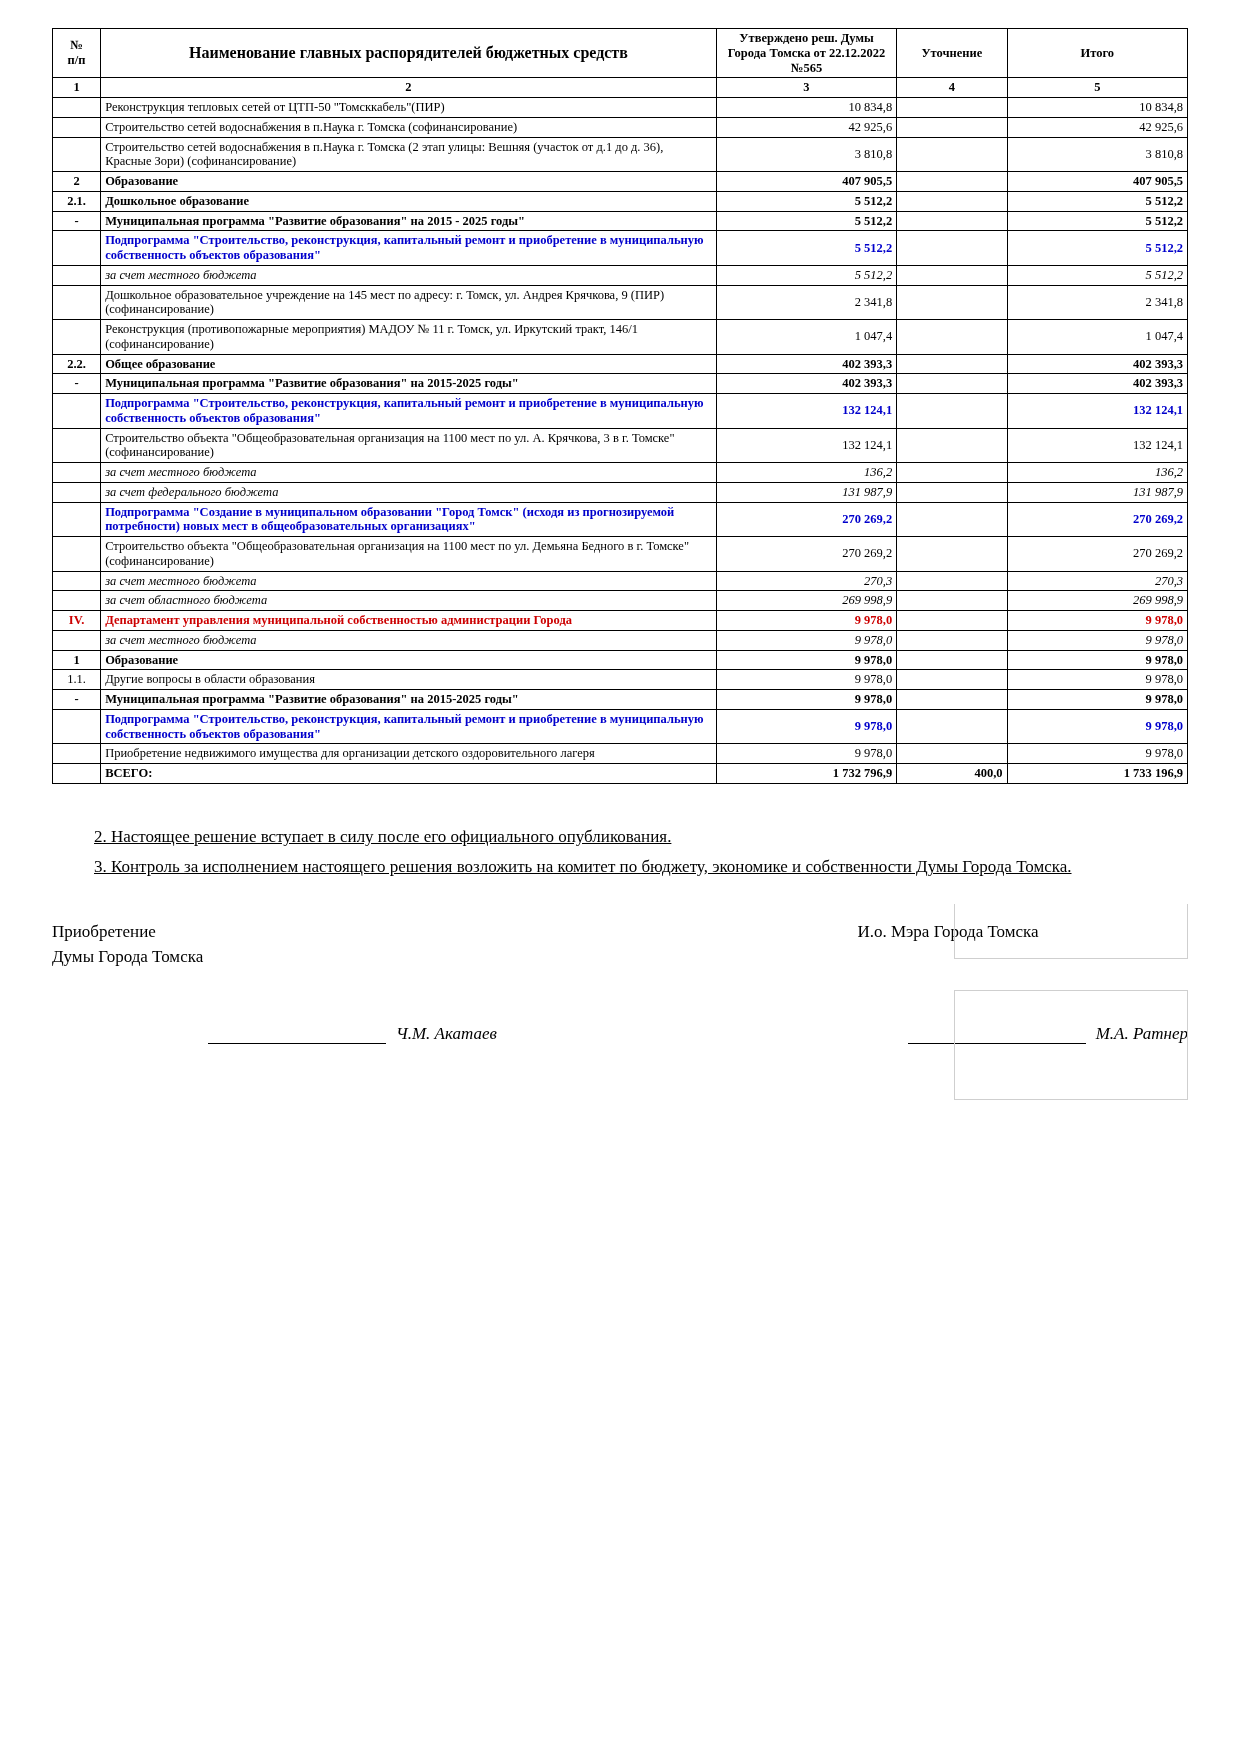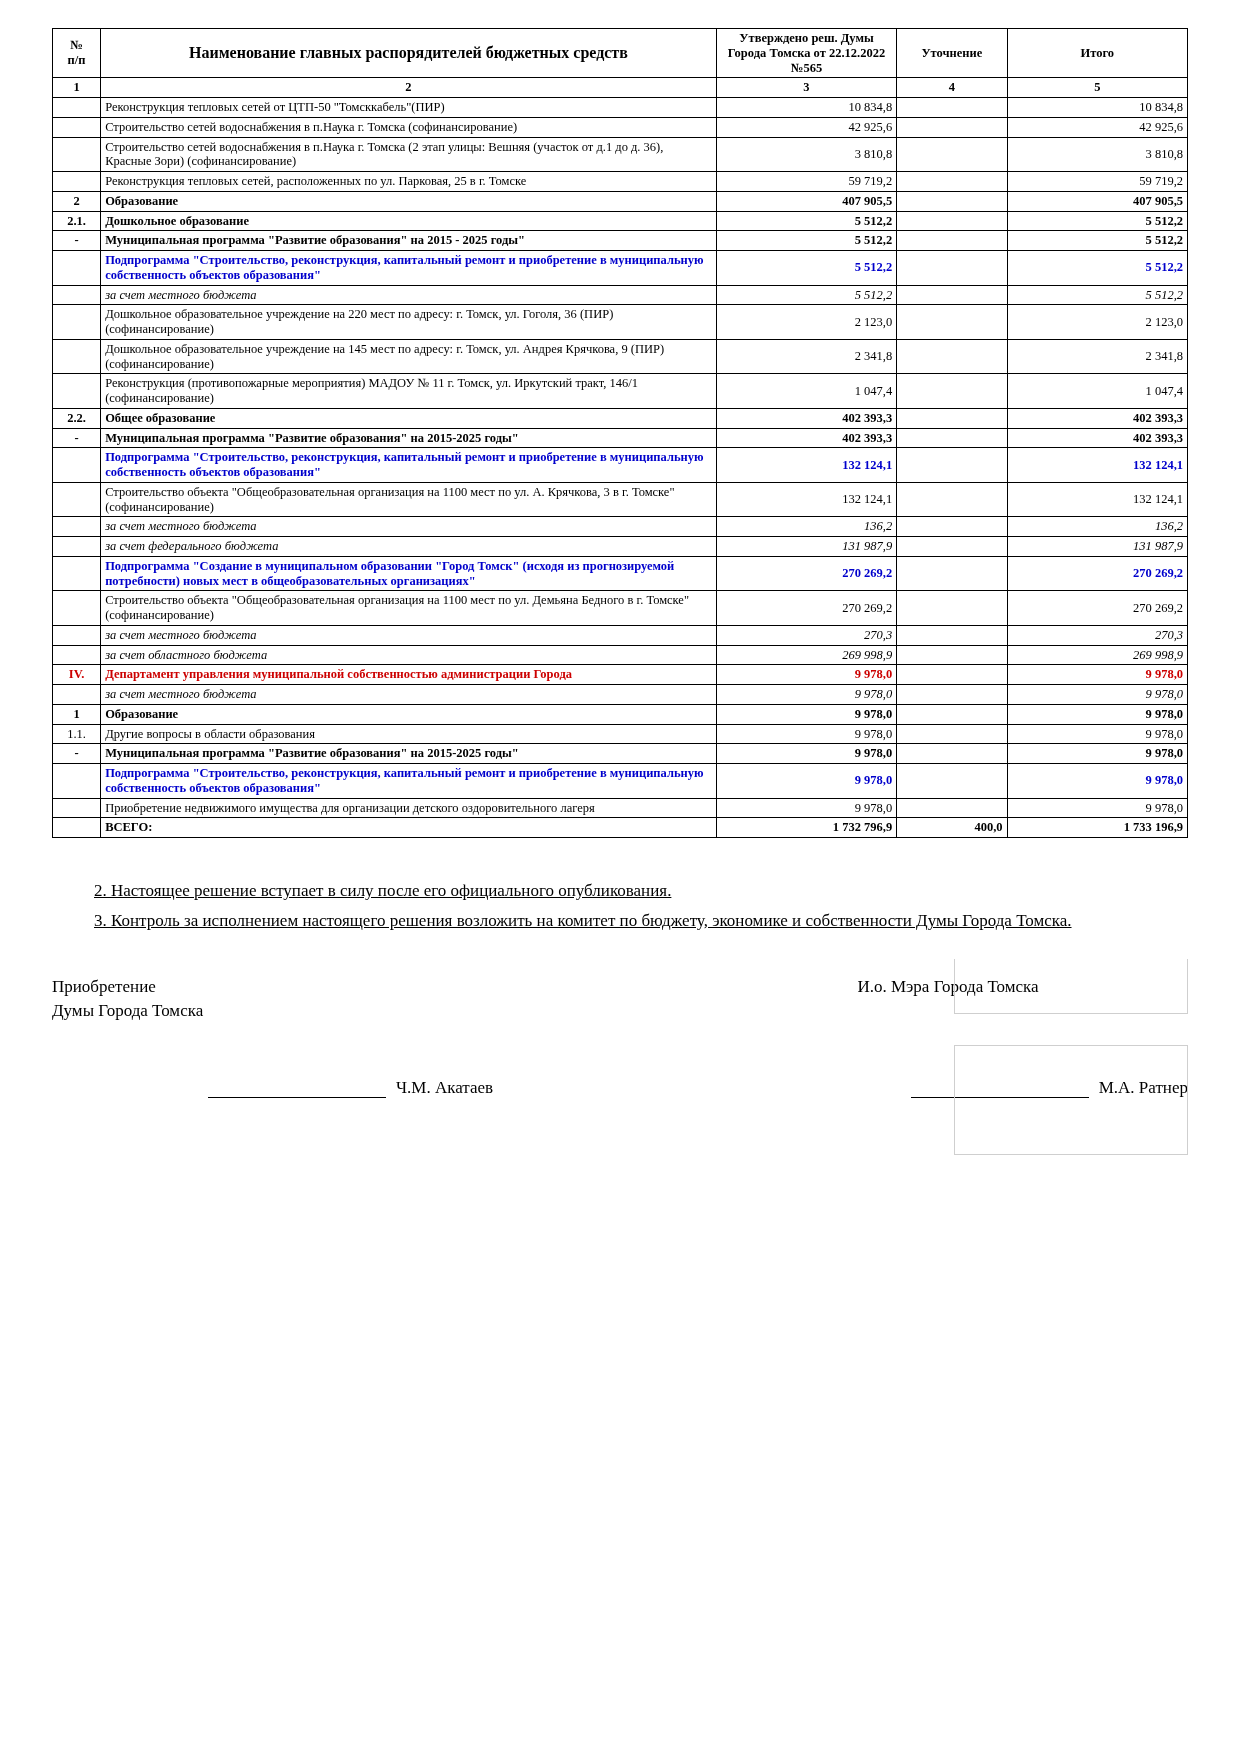"Реконструкция тепловых сетей," tr { html: <tr> <td></td> <td>Реконструкция тепловых сетей, расположенных по ул. Парковая, 25 в г. Томске</td> <td>59 719,2</td> <td></td> <td>59 719,2</td> </tr> -> none }
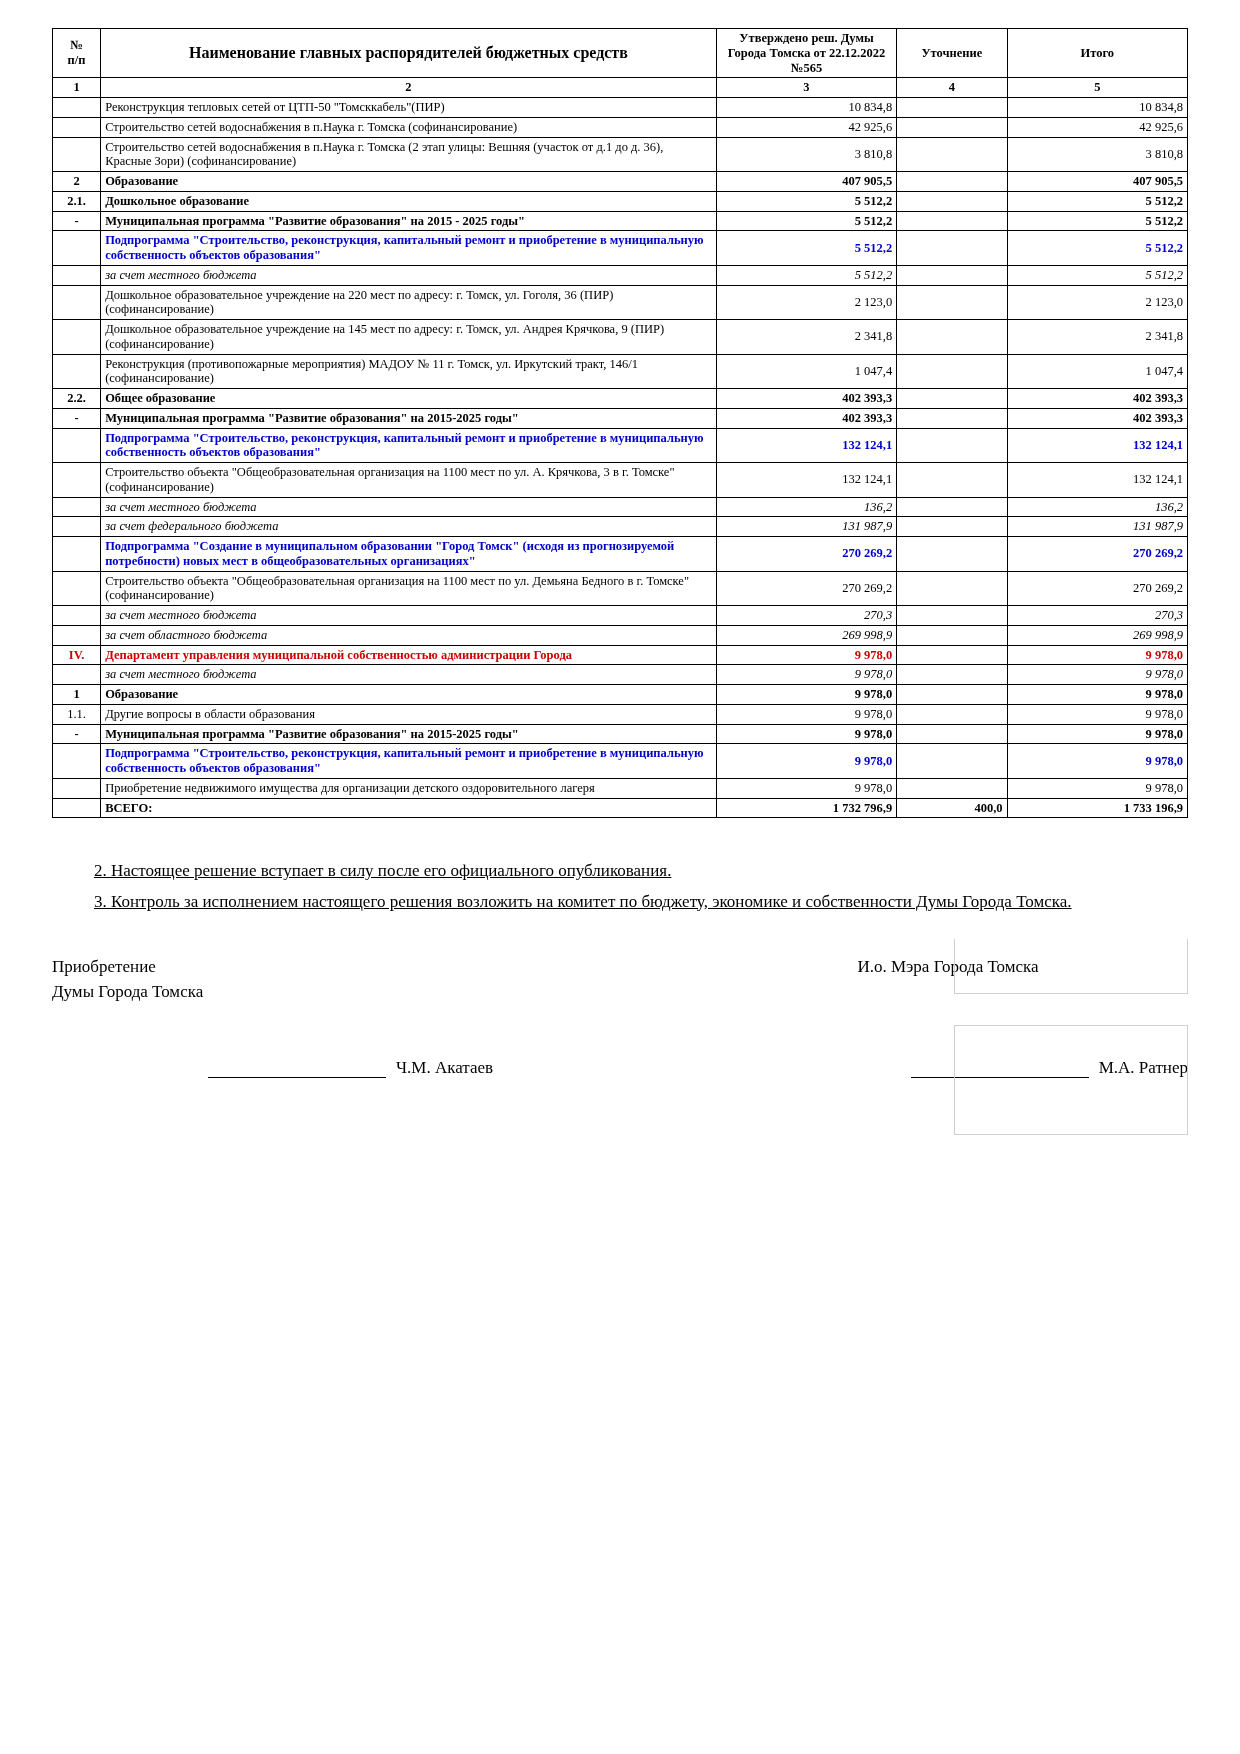"Дошкольное образовательное учреждение на 220" tr { html: <tr> <td></td> <td>Дошкольное образовательное учреждение на 220 мест по адресу: г. Томск, ул. Гоголя, 36 (ПИР) (софинансирование)</td> <td>2 123,0</td> <td></td> <td>2 123,0</td> </tr> -> none }
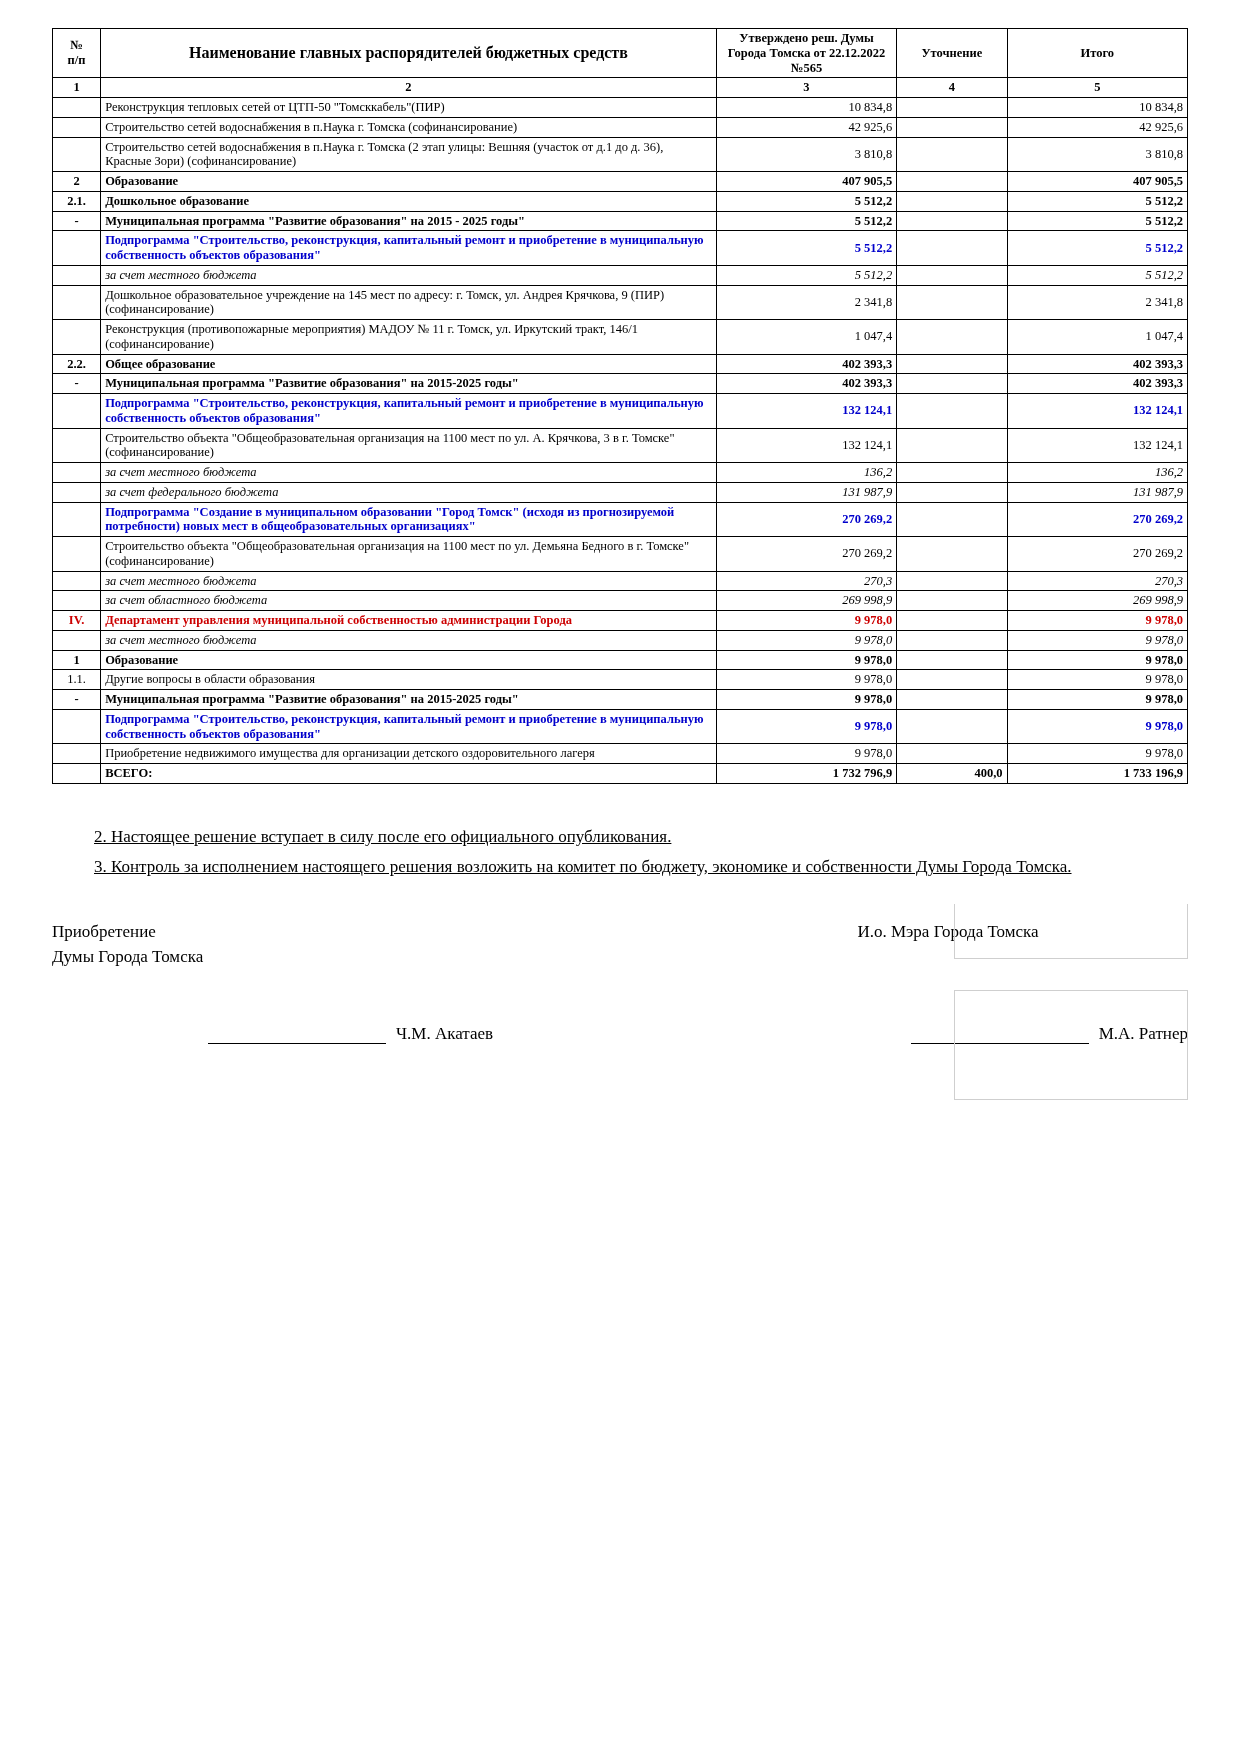"Ч.М. Акатаев" .sign-names .item { font-style: none -> italic }
